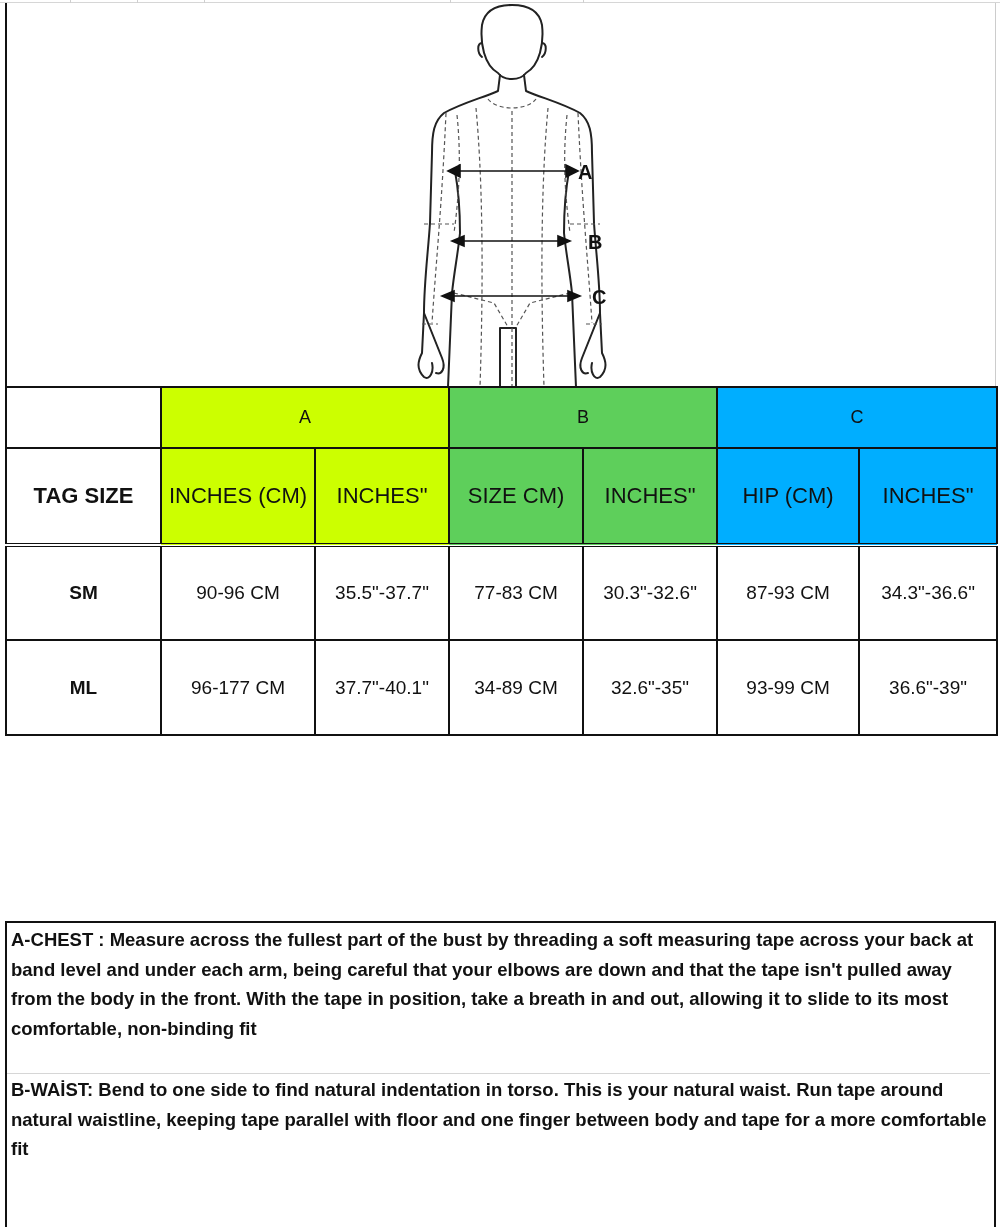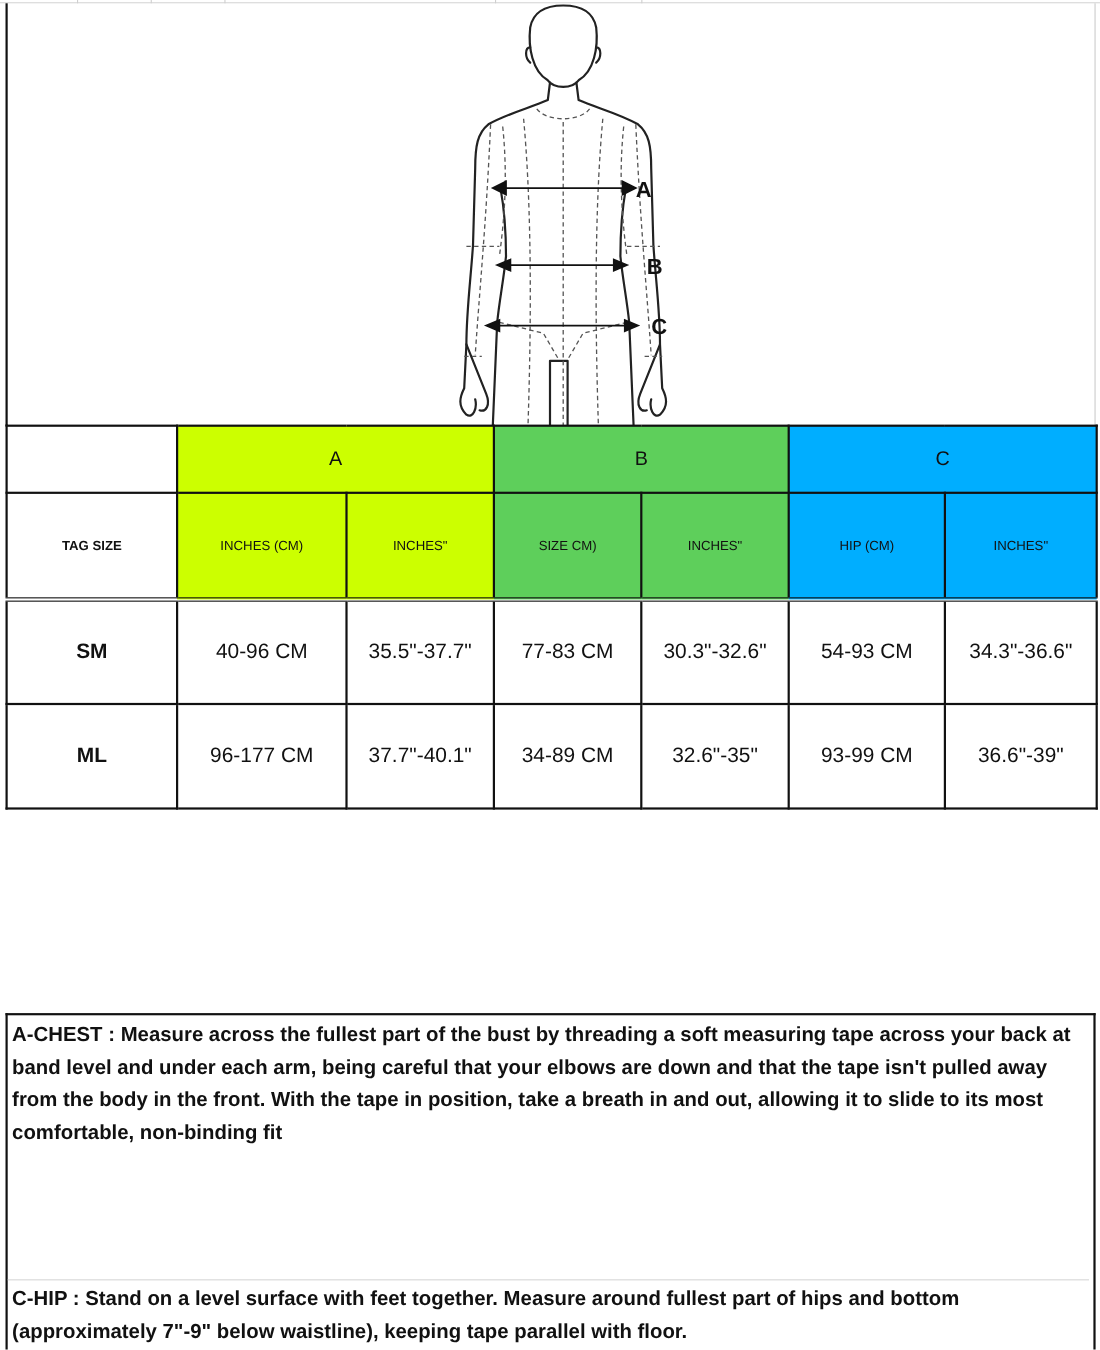"TAG SIZE" .size-table tr.sub-row td { font-size: 12px -> 22px }
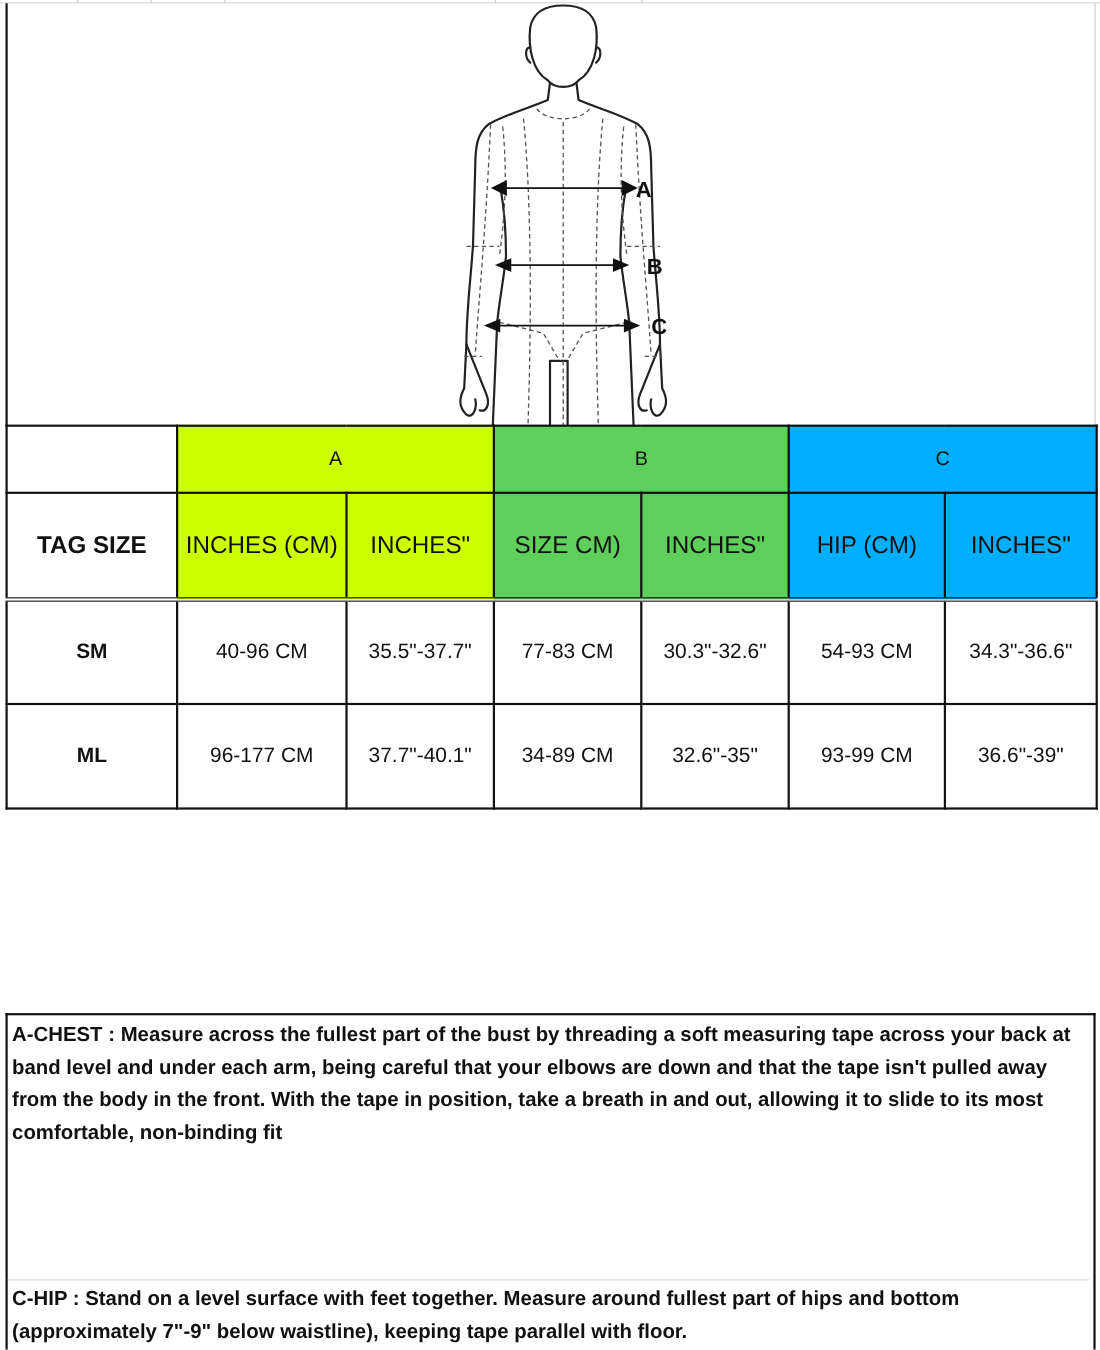"40-96 CM" td { text: 40-96 -> 90-96 }
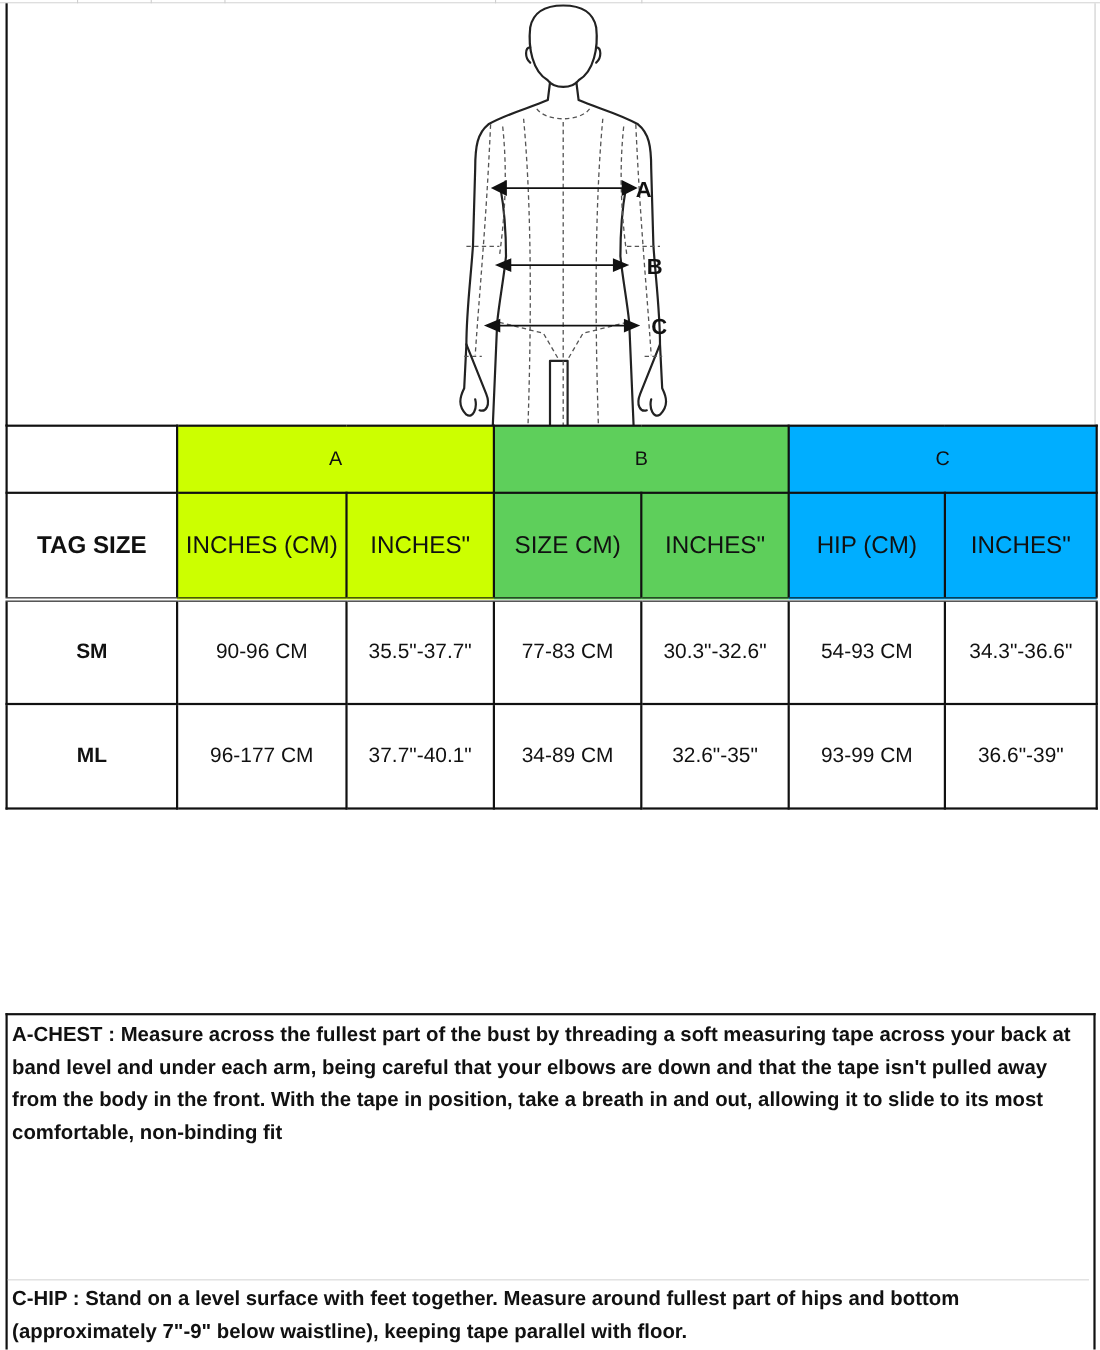"54-93 CM" td { text: 54-93 -> 87-93 }
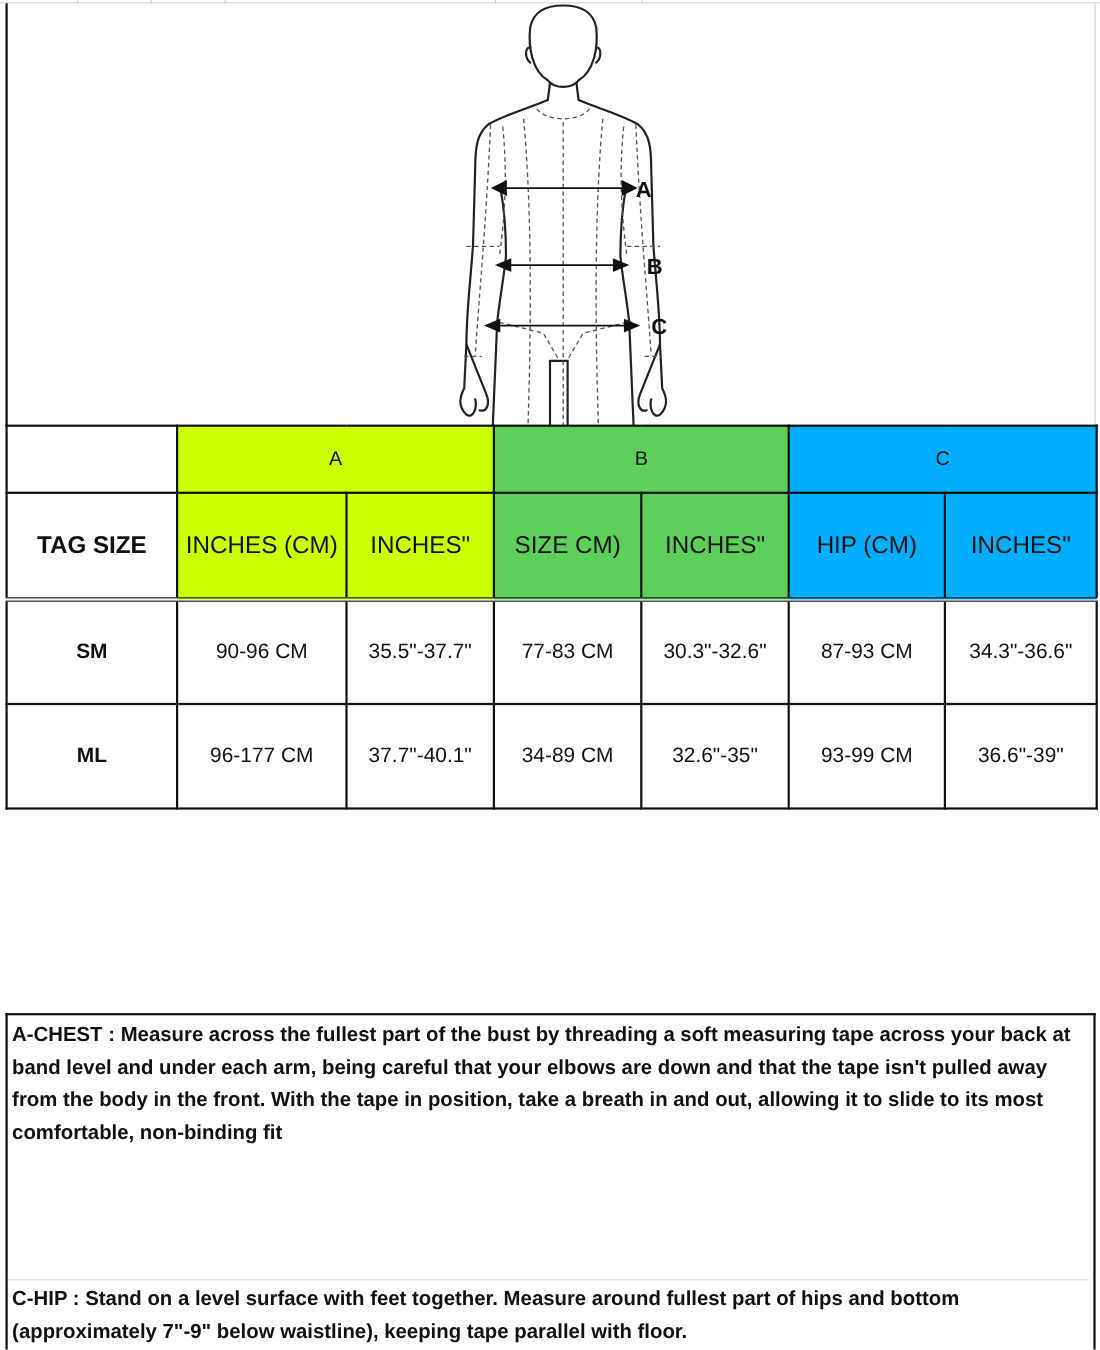"B-WAİST: Bend to one side" p.note { html: none -> <p>B-WAİST: Bend to one side to find natural indentation in torso. This is your natural waist. Run tape around natural waistline, keeping tape parallel with floor and one finger between body and tape for a more comfortable fit</p> }
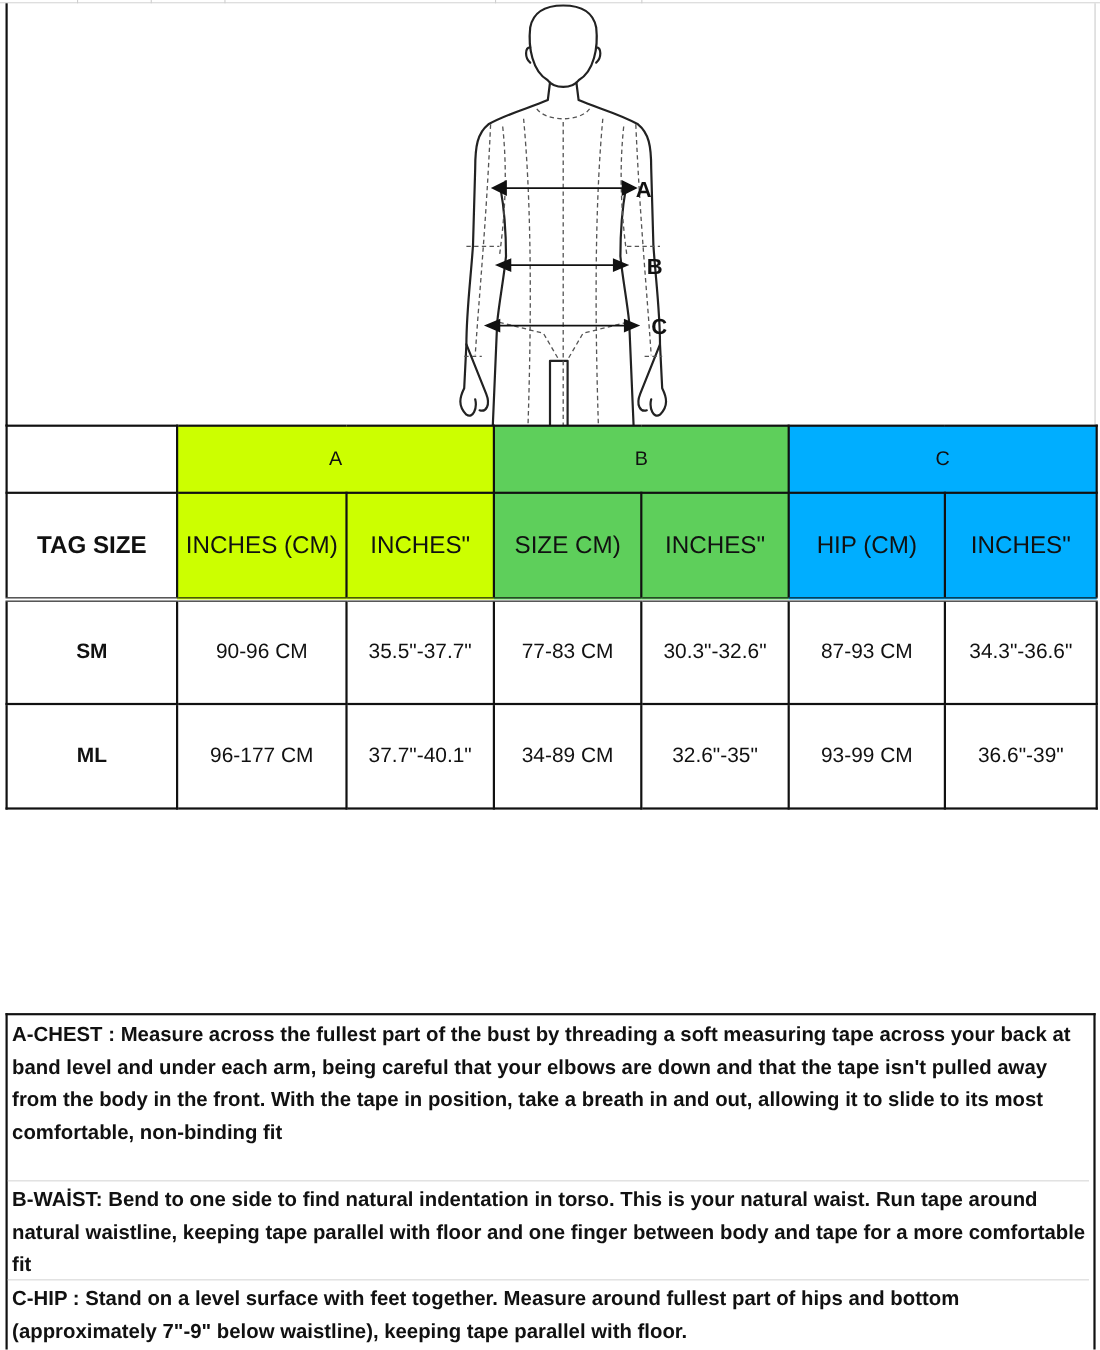"C-HIP : Stand on a" p.note { html: <p>C-HIP : Stand on a level surface with feet together. Measure around fullest part of hips and bottom (approximately 7"-9" below waistline), keeping tape parallel with floor.</p> -> none }
